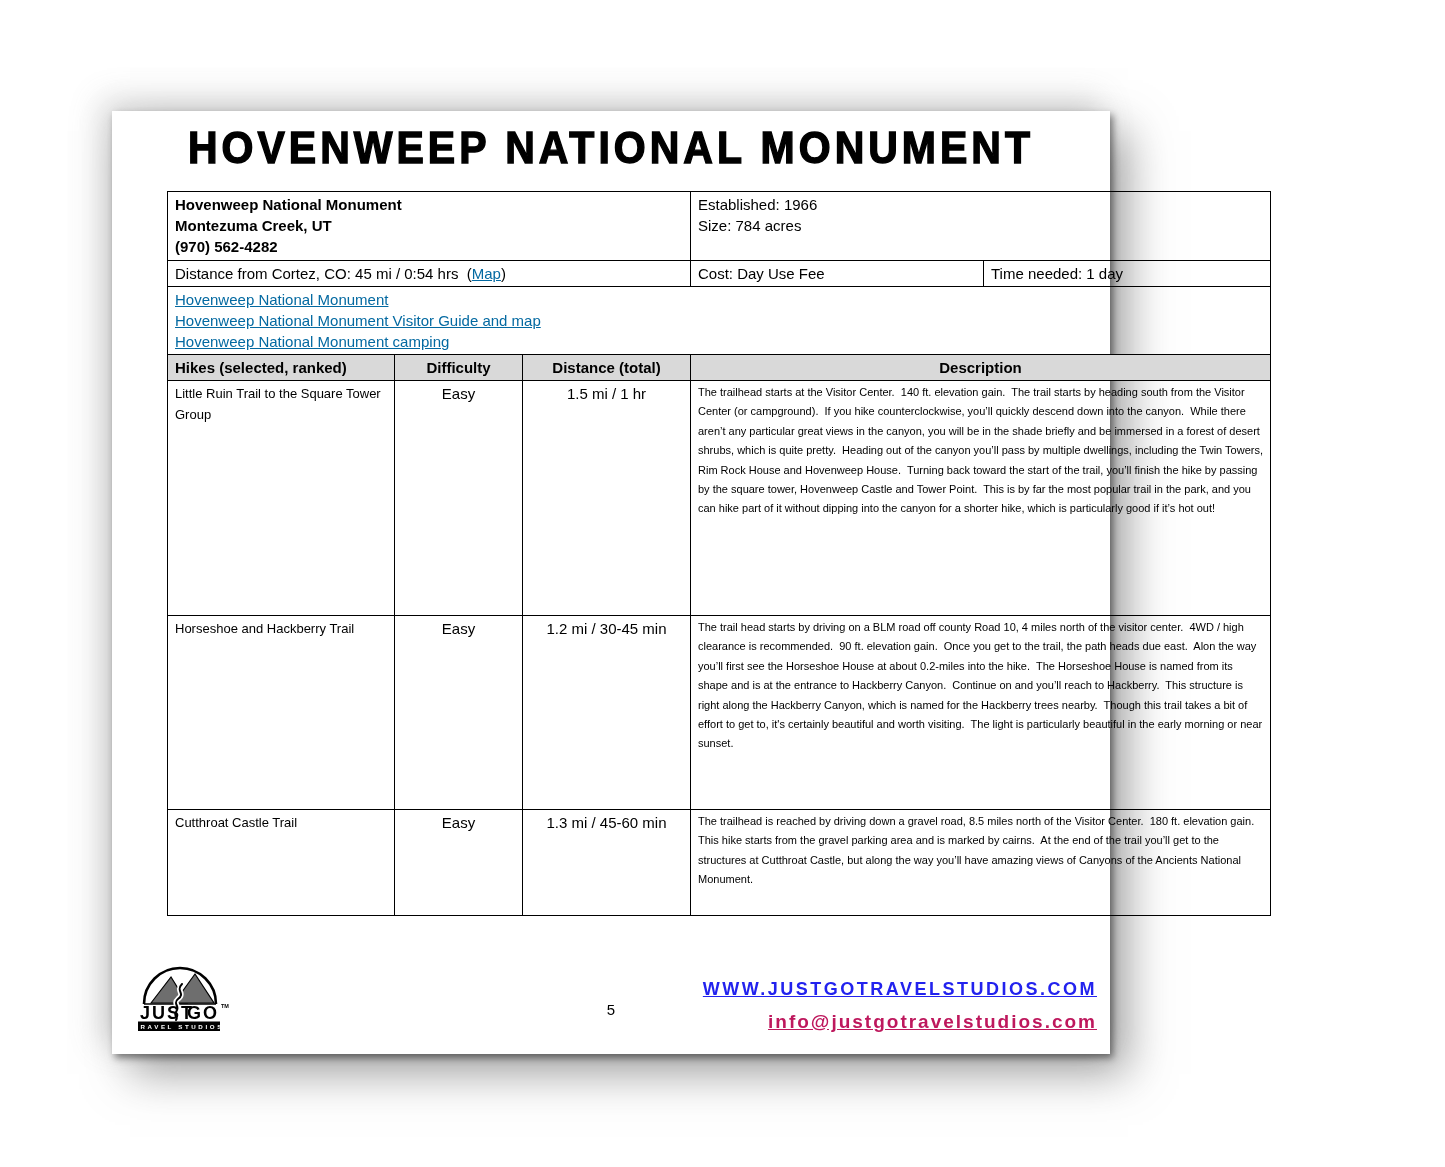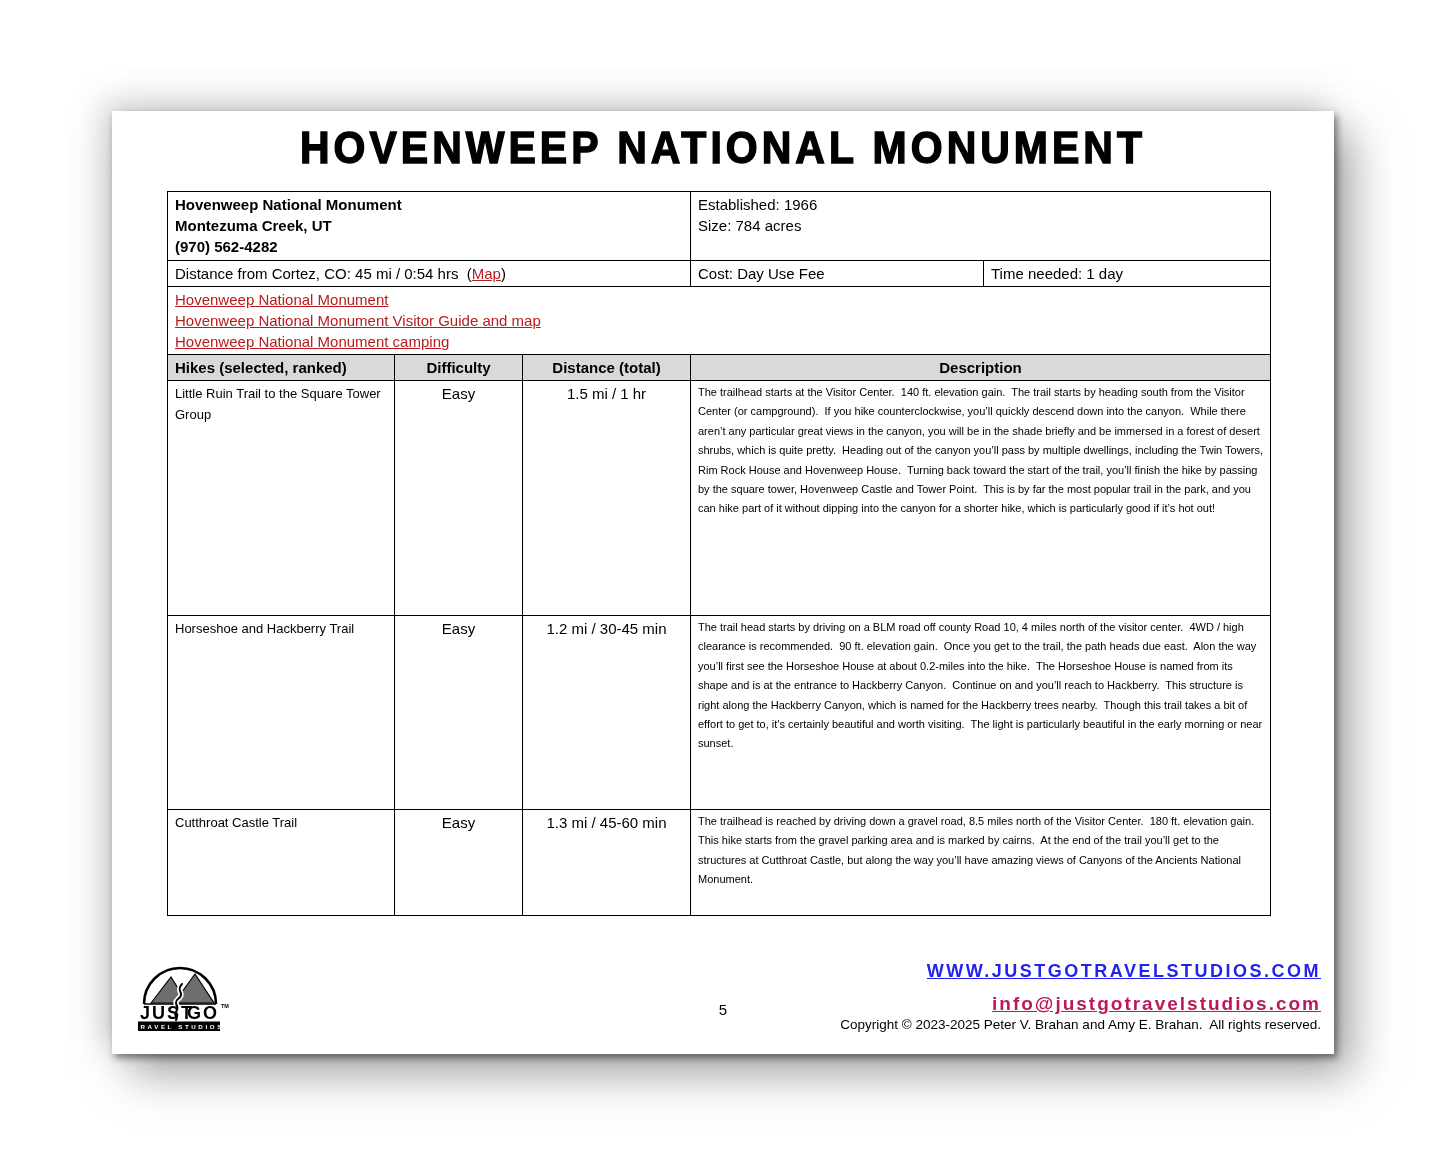"HOVENWEEP NATIONAL MONUMENT" .page { width: 1222px -> 998px }
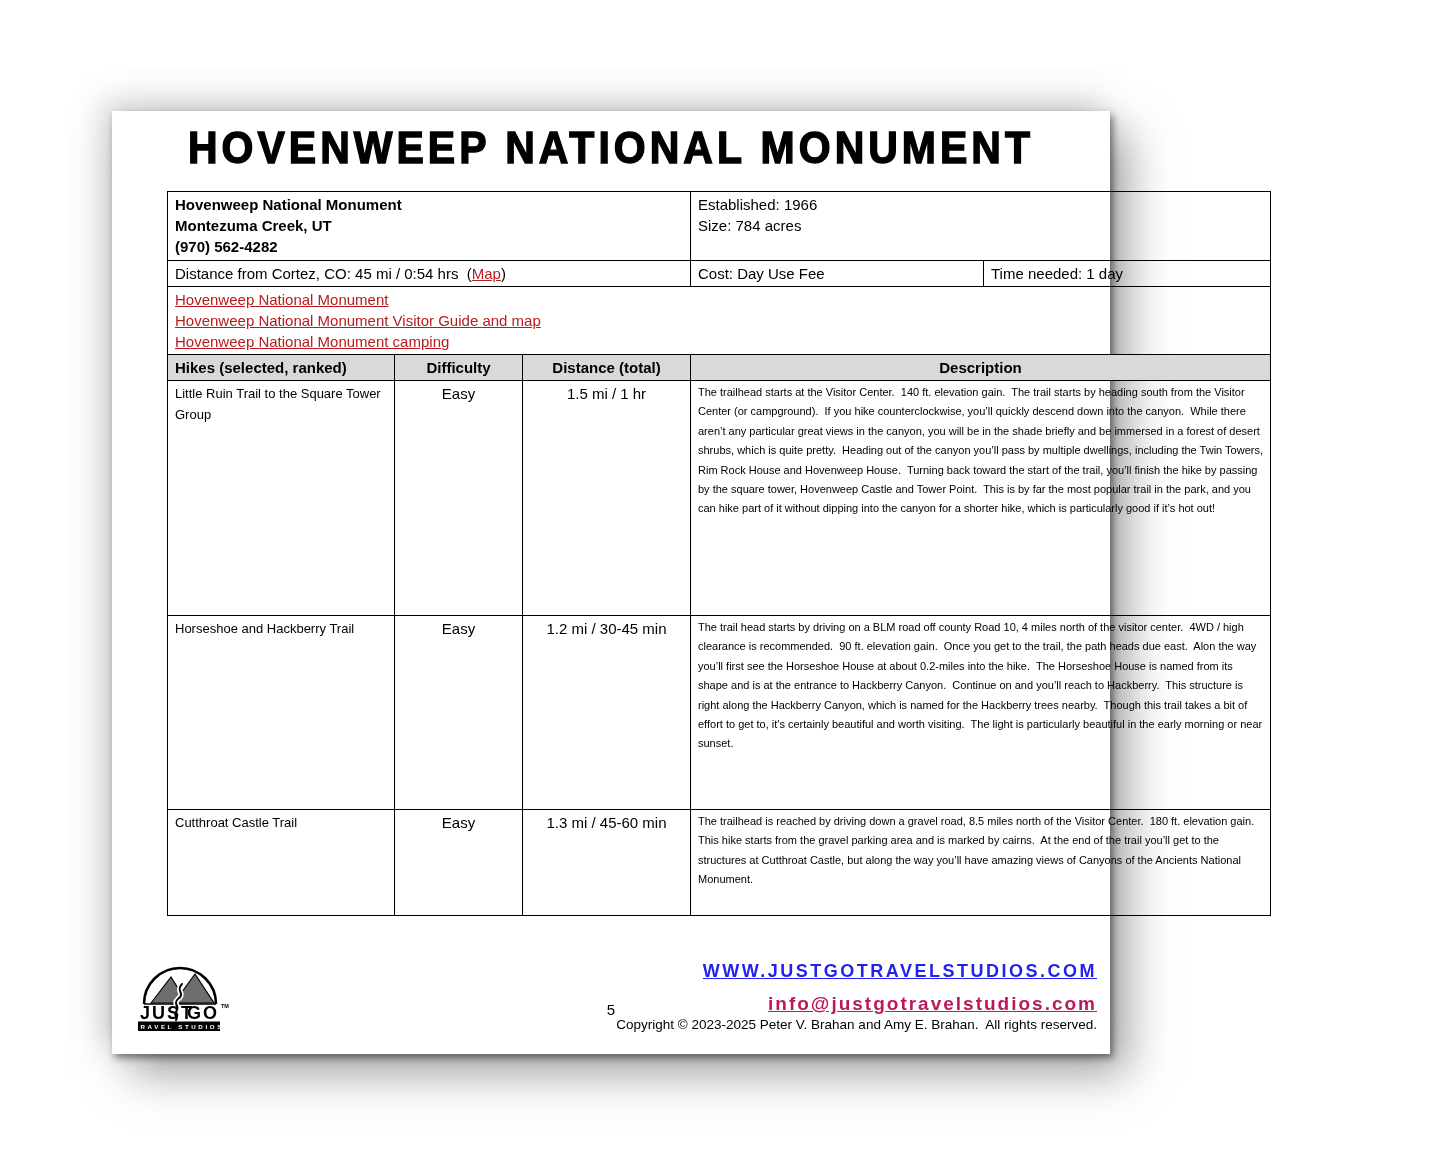"Map" a.doc-link { color: #b91c1c -> #0369a1 }
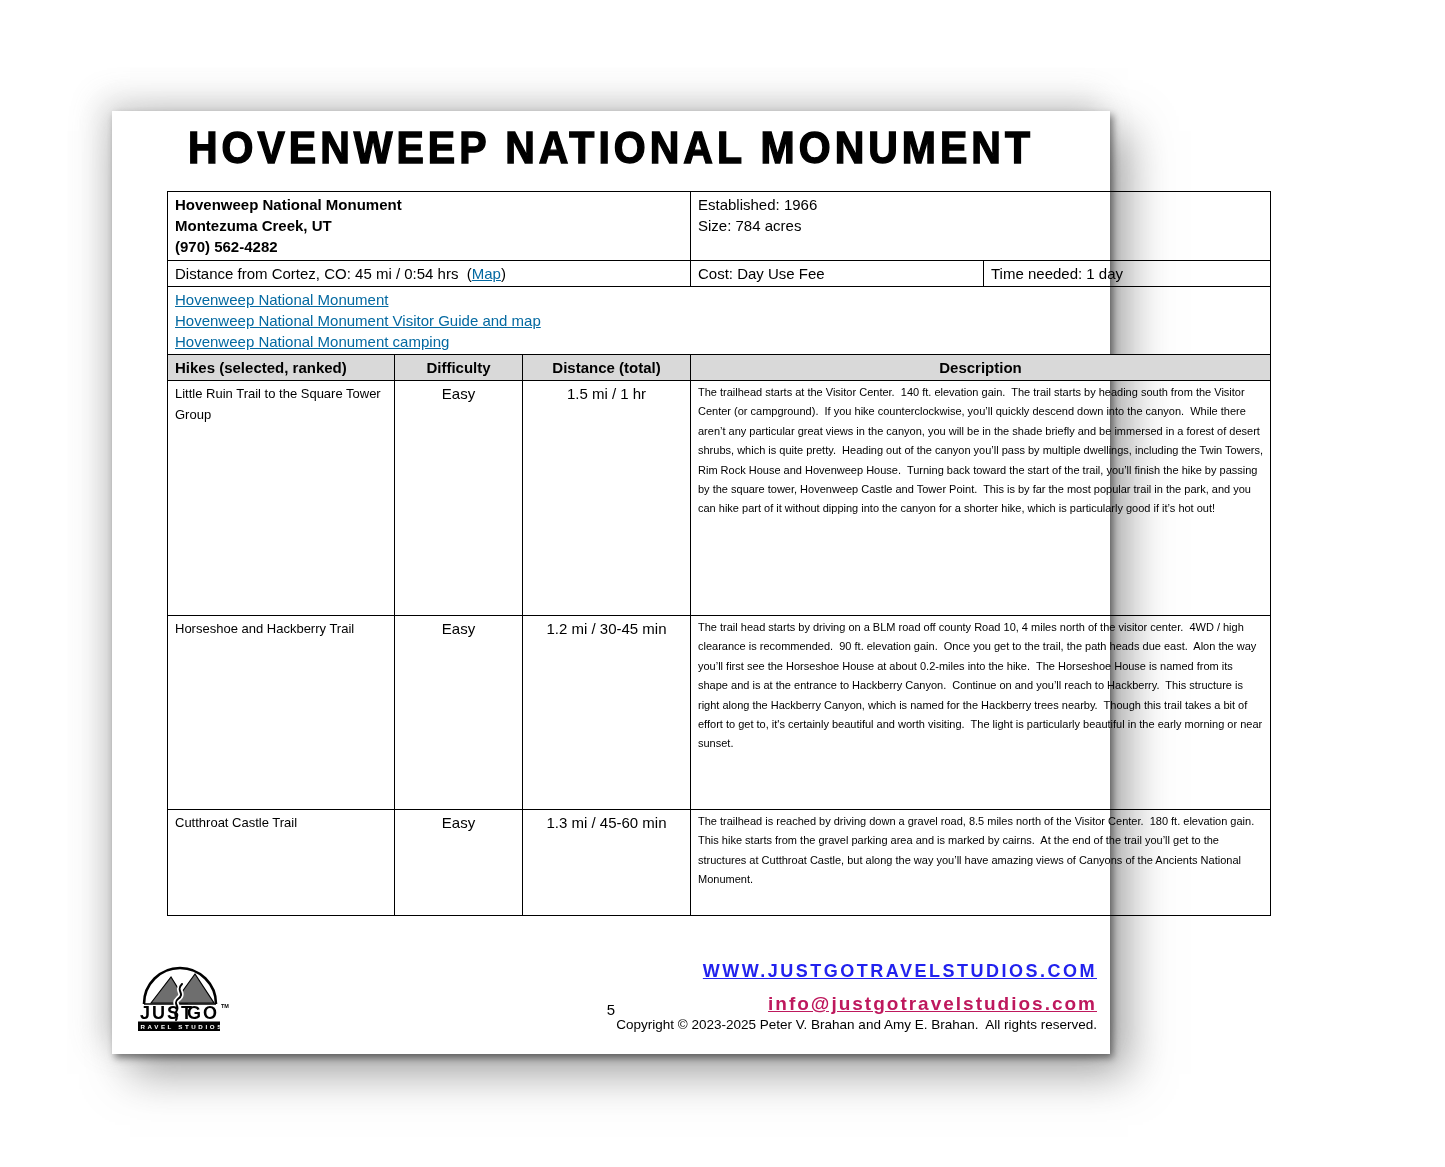"Copyright © 2023-2025 Peter V." span.footer-copy { html: <span>Copyright © 2023-2025 Peter V. Brahan and Amy E. Brahan. All rights reserved.</span> -> none }
